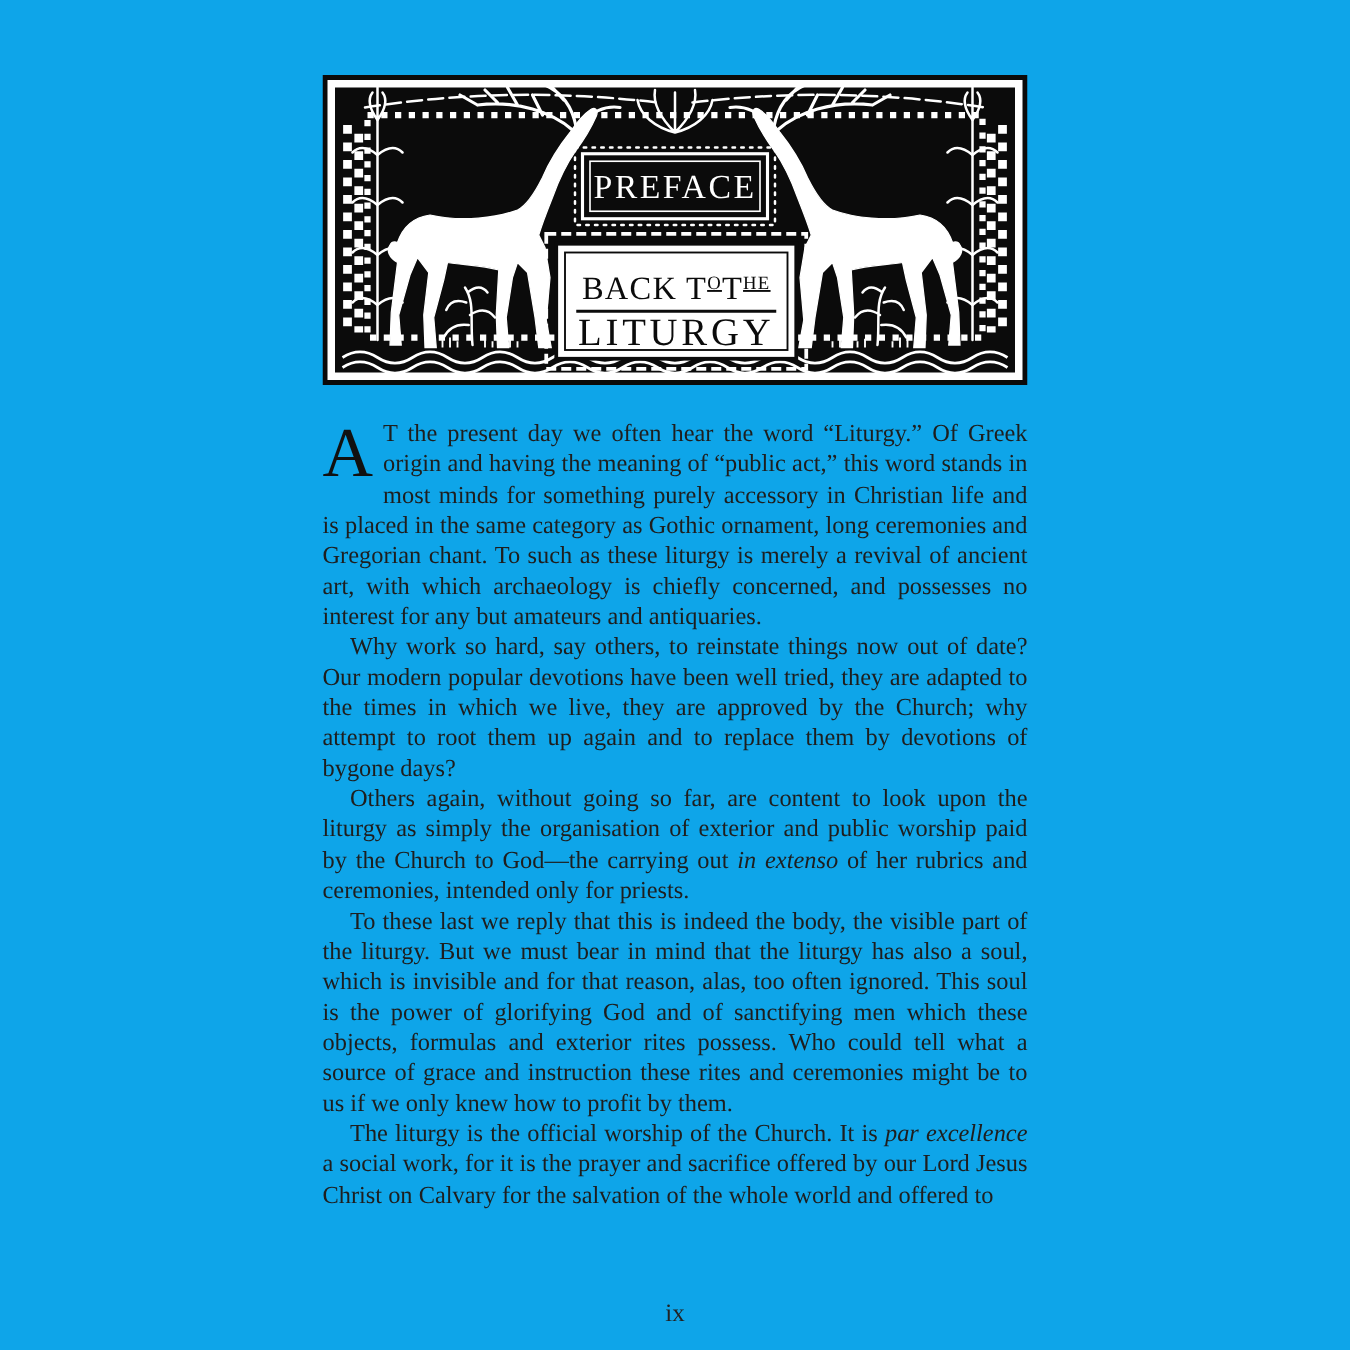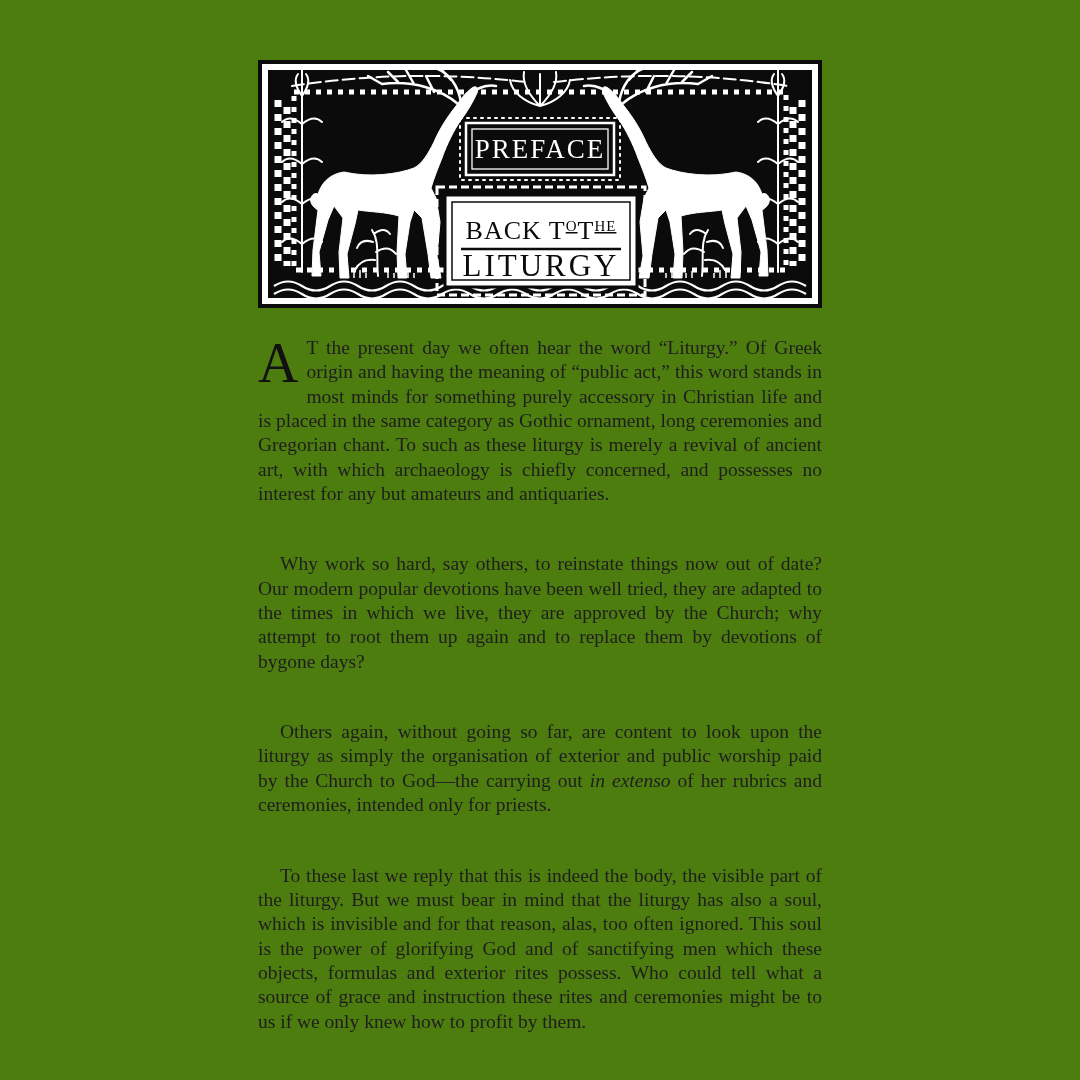"PREFACE" .page { background: #4d7c0f -> #0ea5e9 }
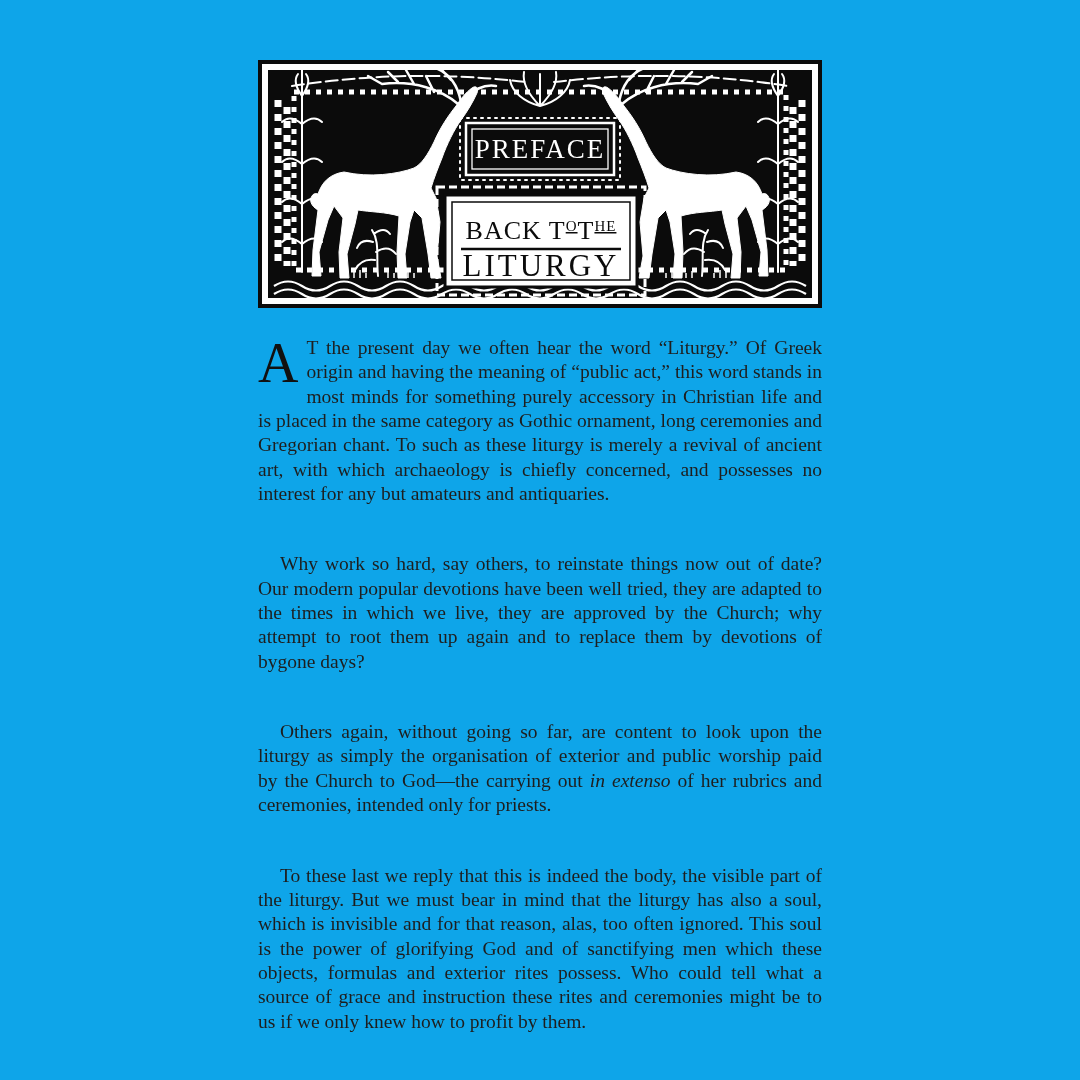"Why work so hard, say" .text-column p.indent { margin-top: 46px -> none }
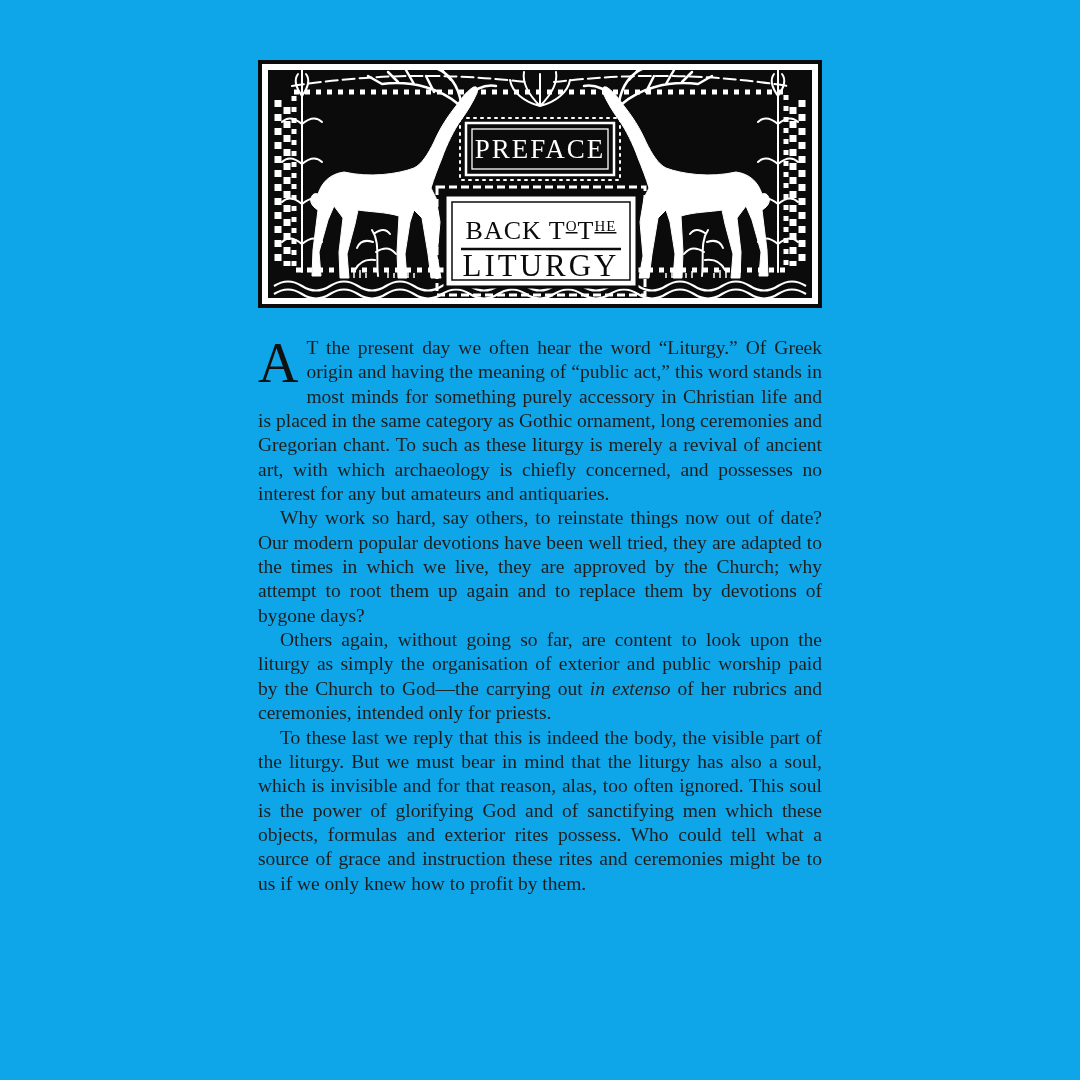"The liturgy is the official" p.para { html: none -> <p><span>The liturgy is the official worship of the Church. It is </span><em>par excellence</em><span> a social work, for it is the prayer and sacrifice offered by our Lord Jesus Christ on Calvary for the salvation of the whole world and offered to</span></p> }
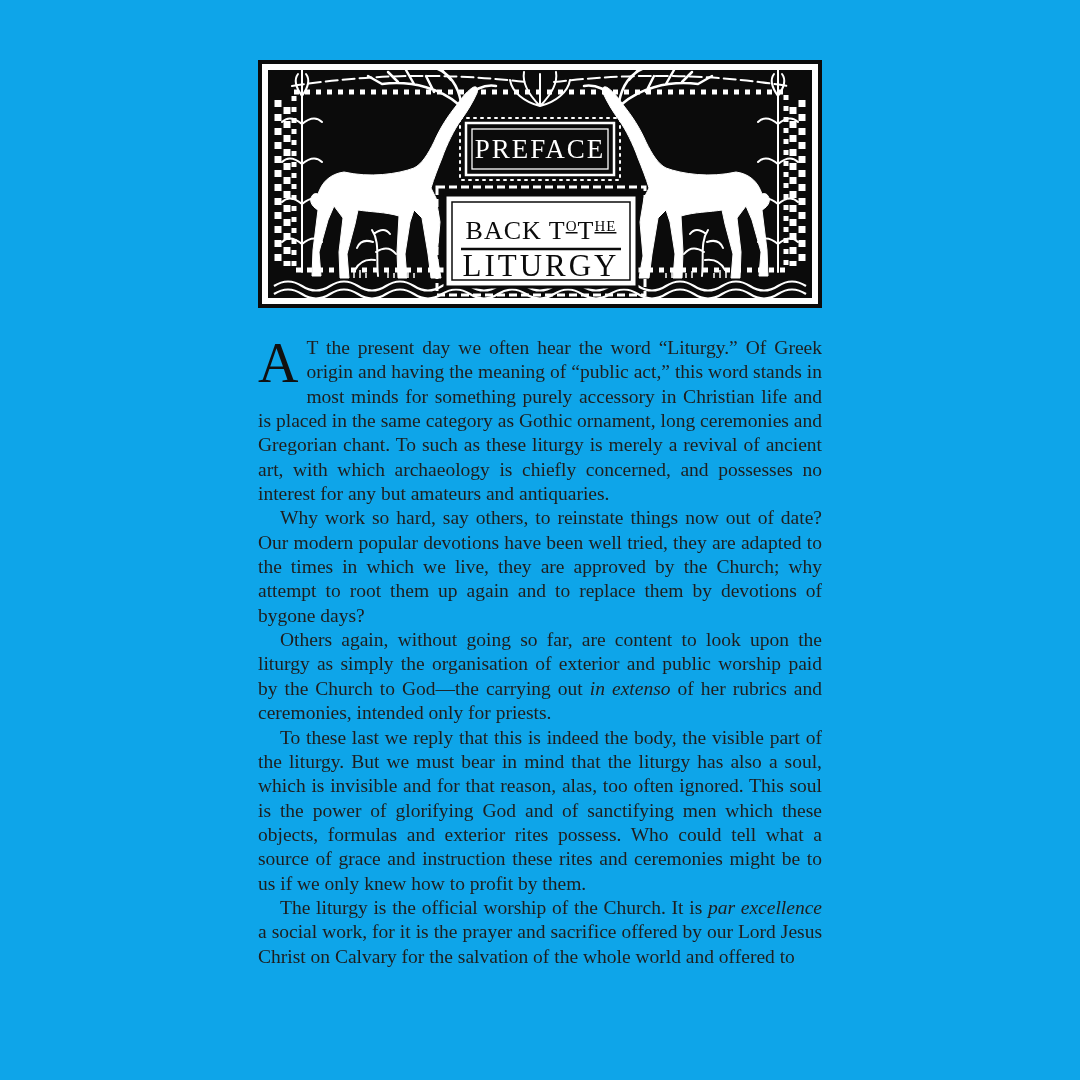"ix" div.folio { html: none -> <div>ix</div> }
